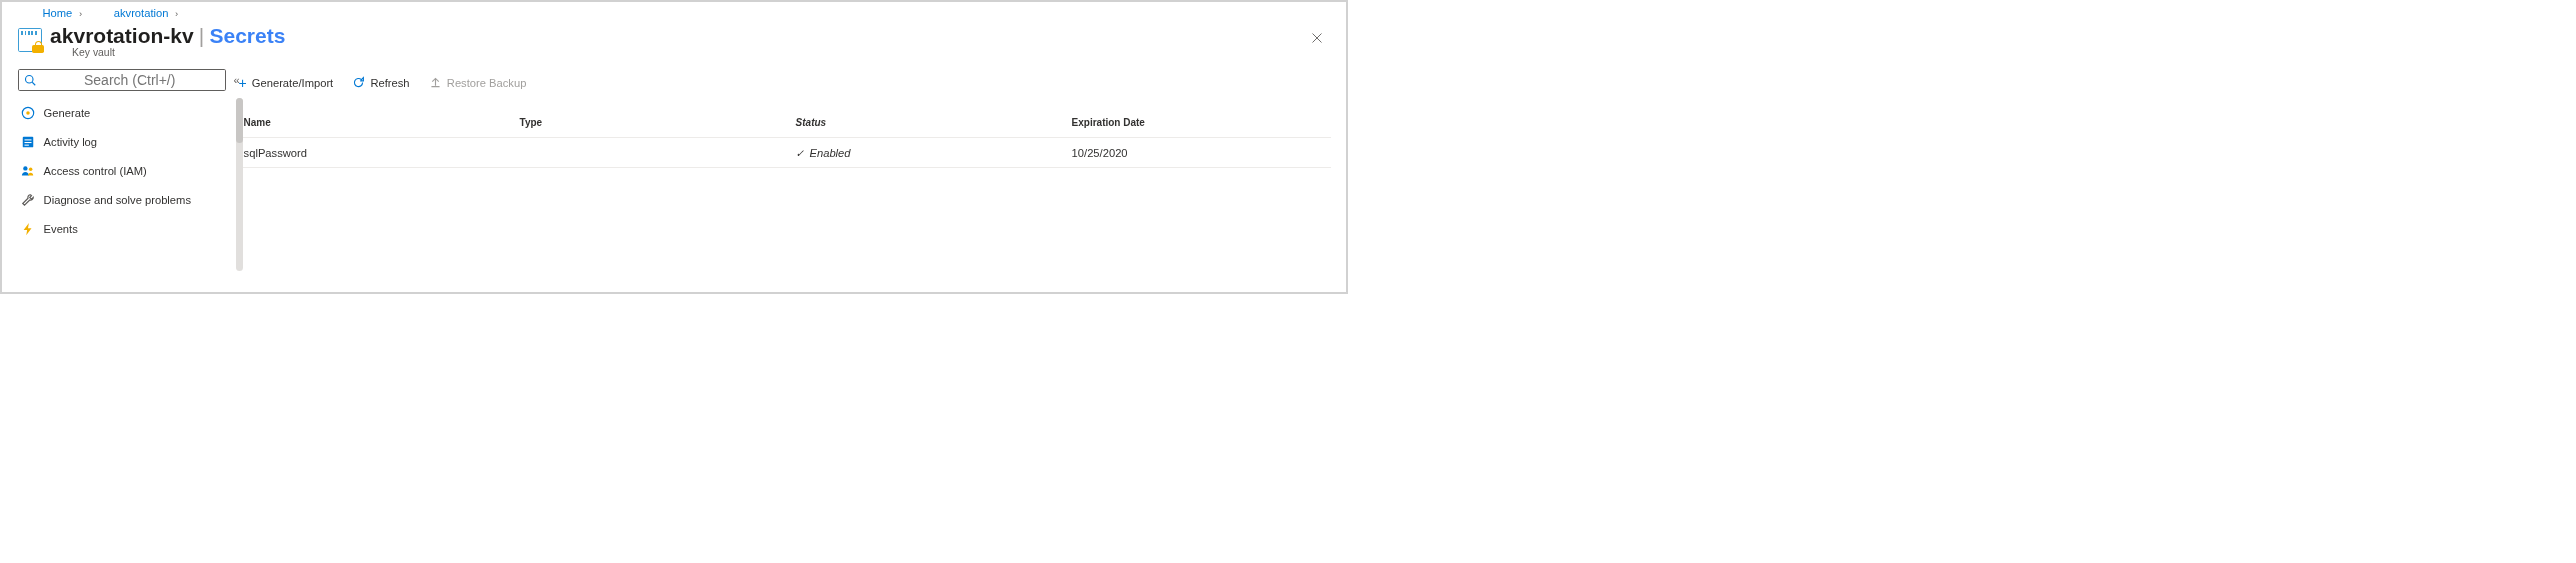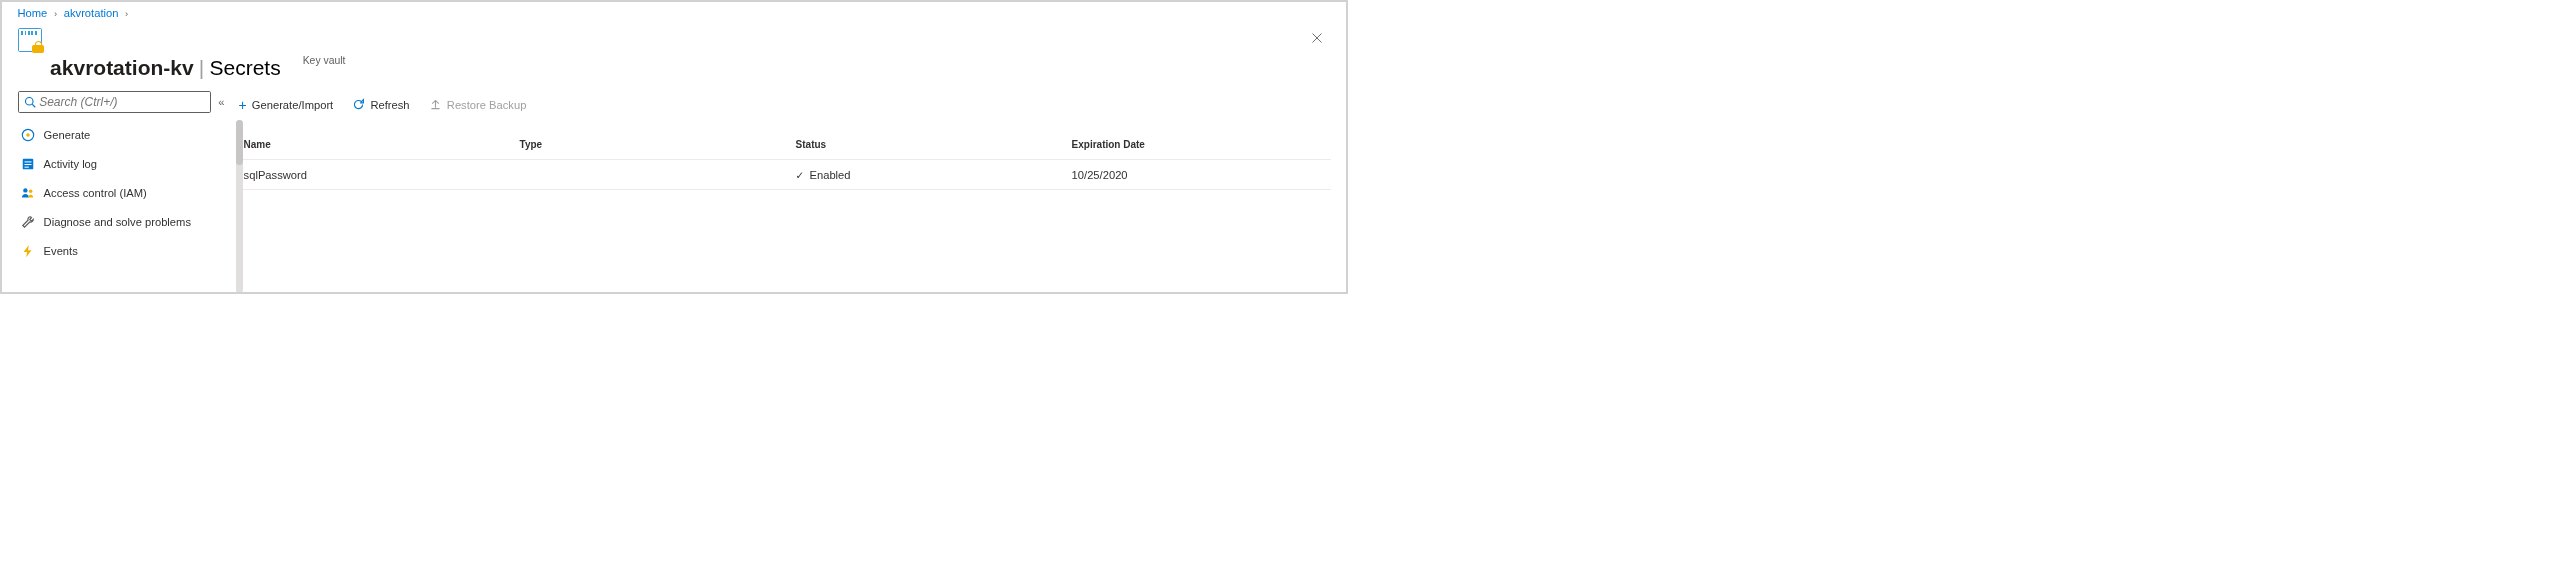"Home" .breadcrumb a { margin-left: none -> 25px }
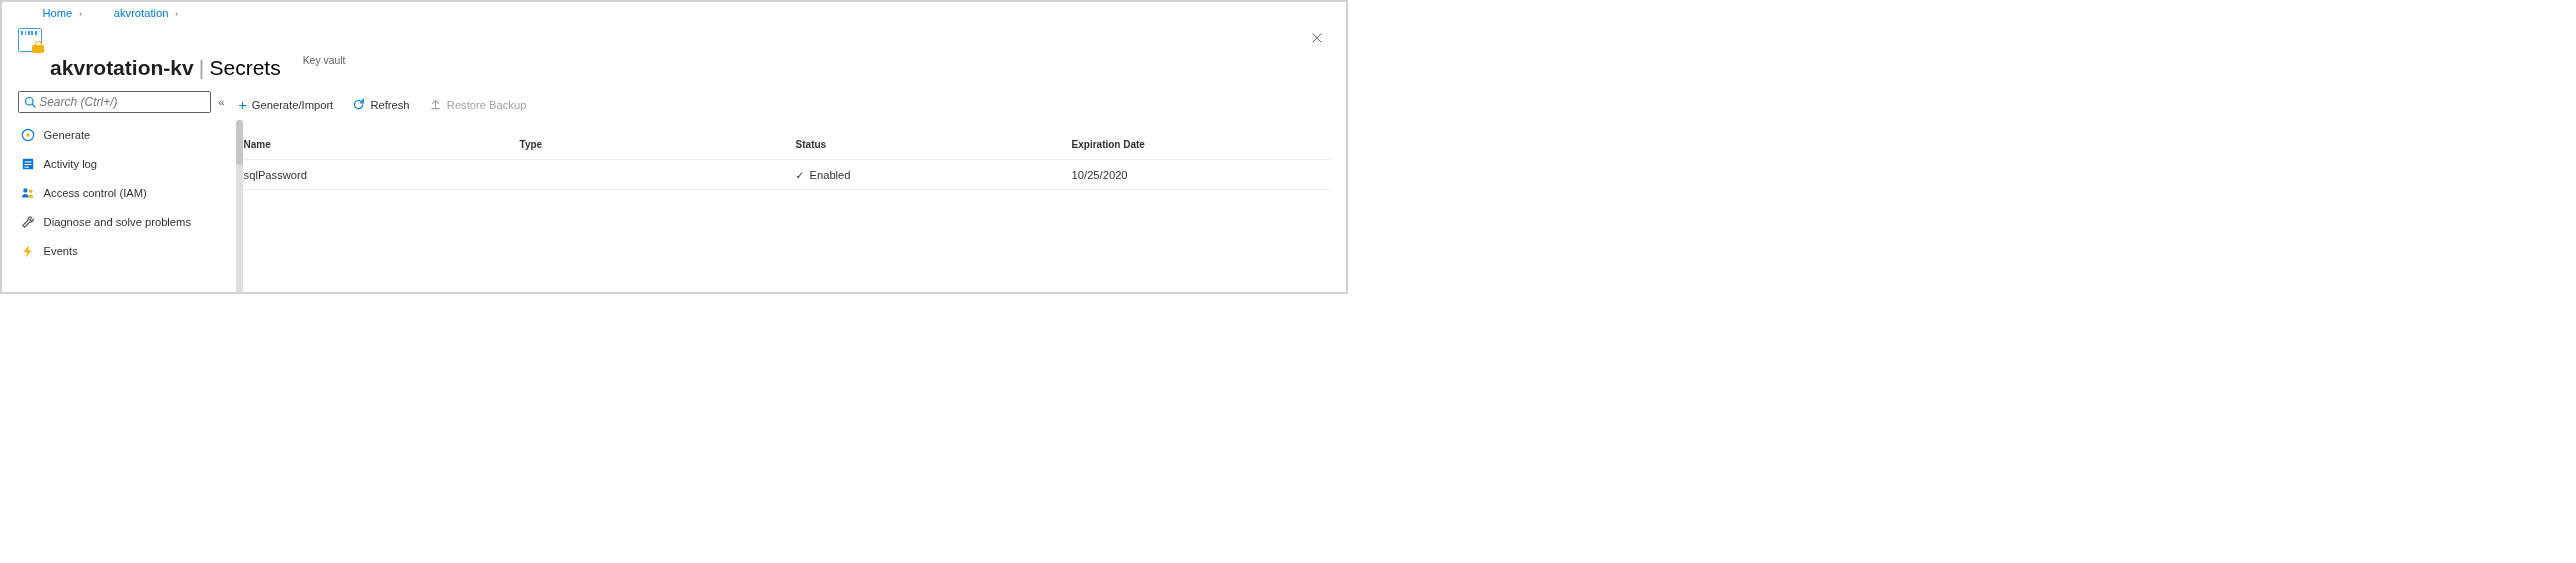"akvrotation-kv" .title-block { flex-direction: row -> column; margin-top: 32px -> none }
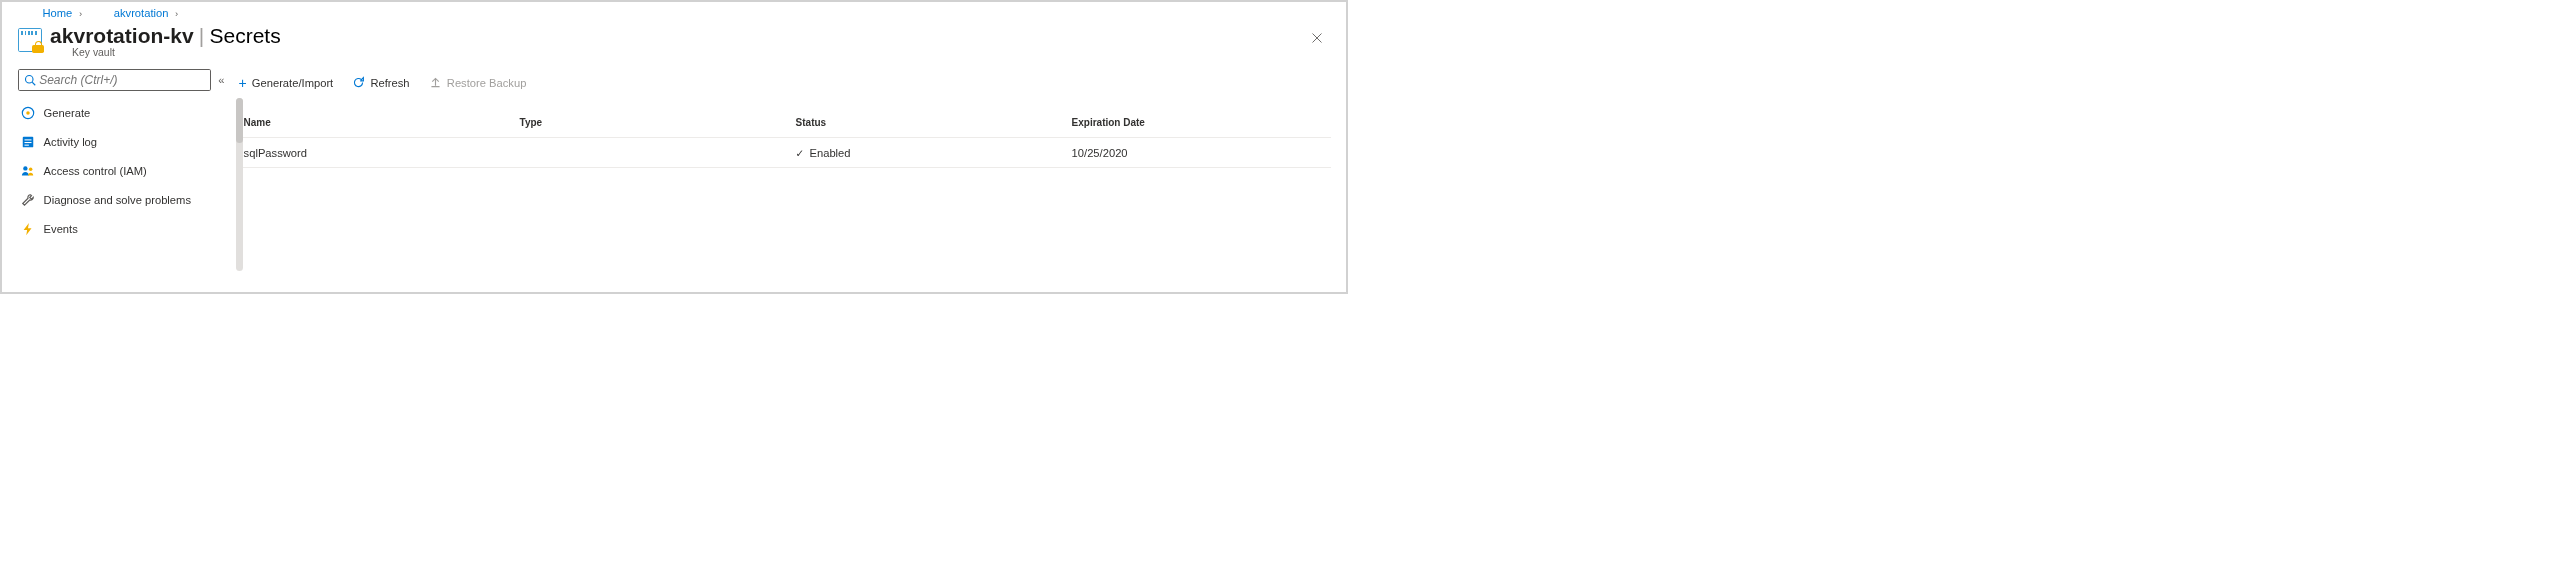"Secrets" .title-light { color: #000000 -> #3b82f6; font-weight: 400 -> 700 }
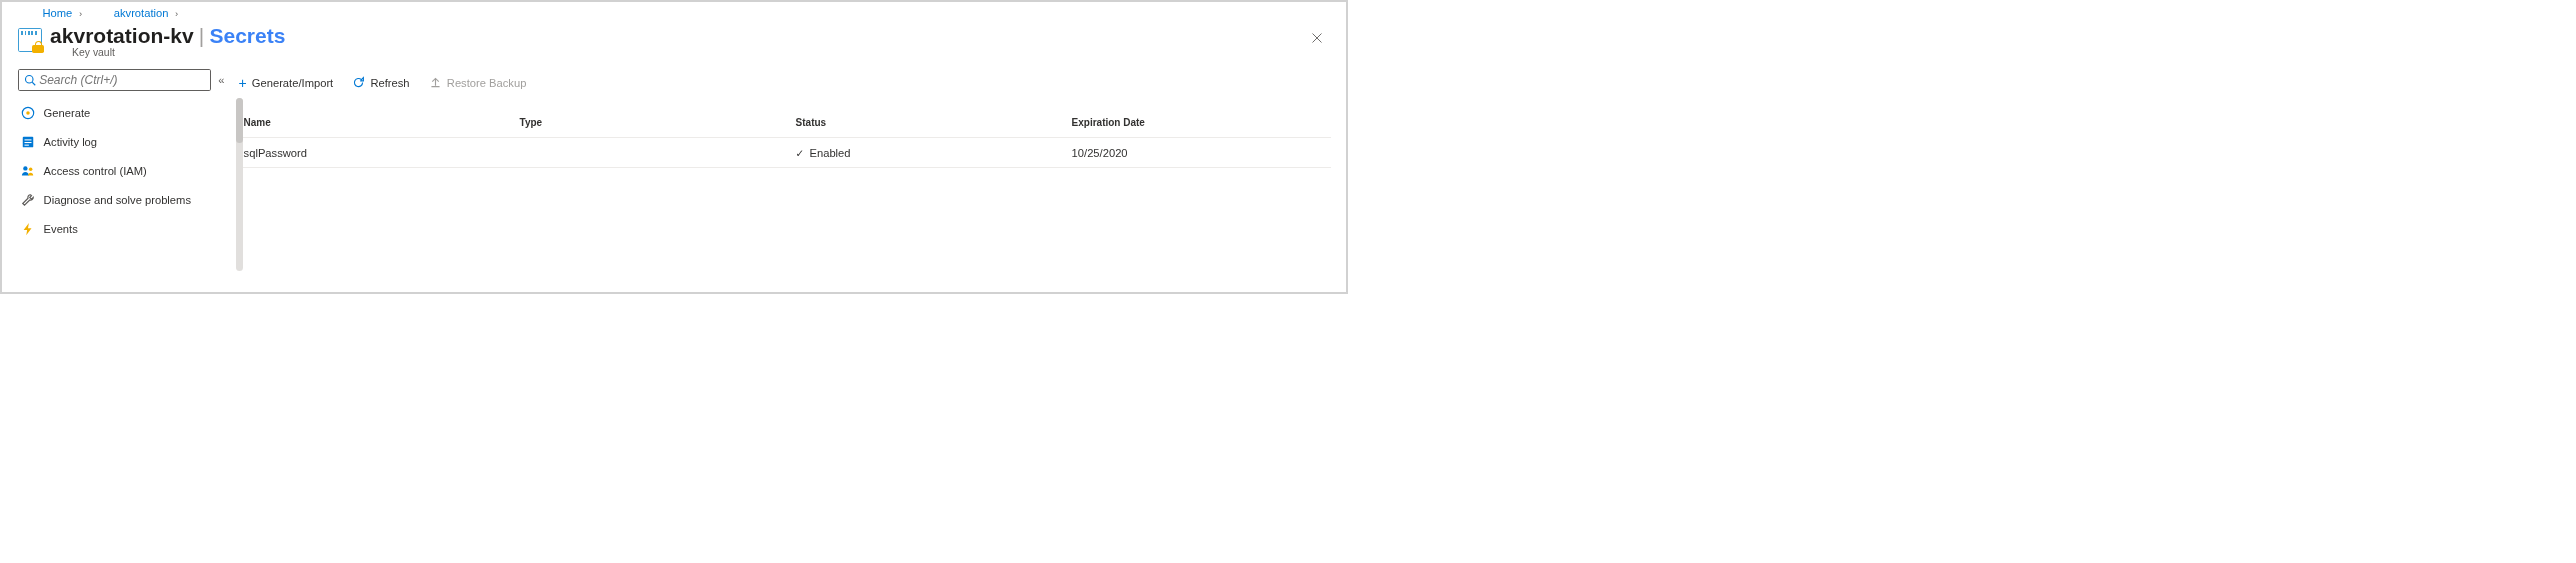"Search (Ctrl+/)" .search-box input { font-size: 12px -> 14px; font-style: italic -> none; text-align: none -> center }
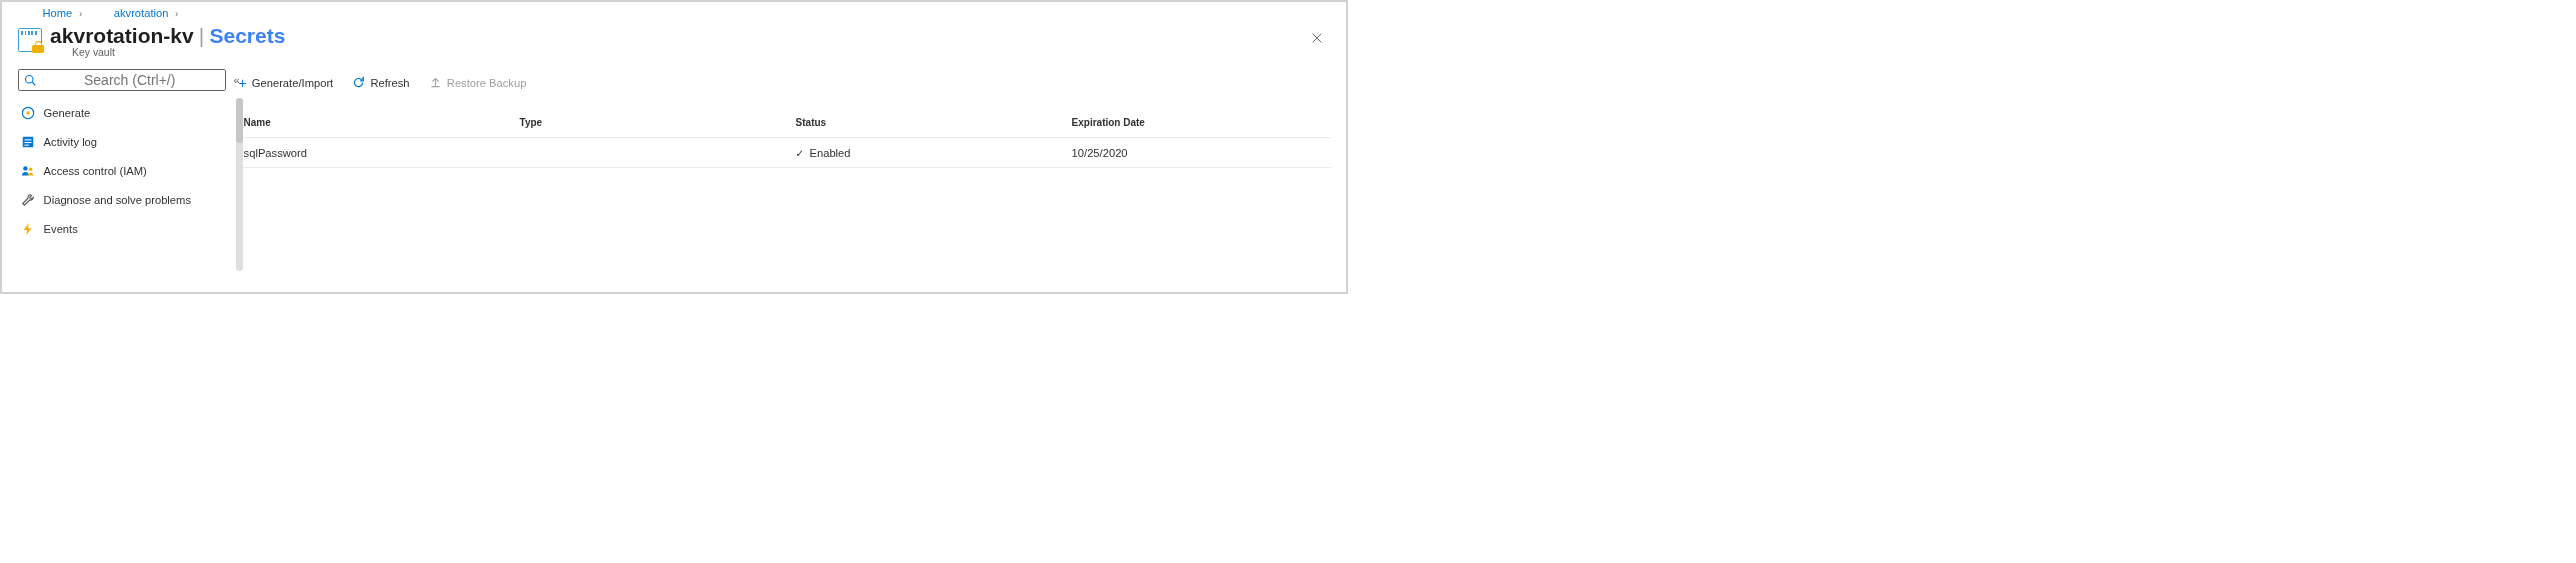"Status" .col-status { font-style: none -> italic }
